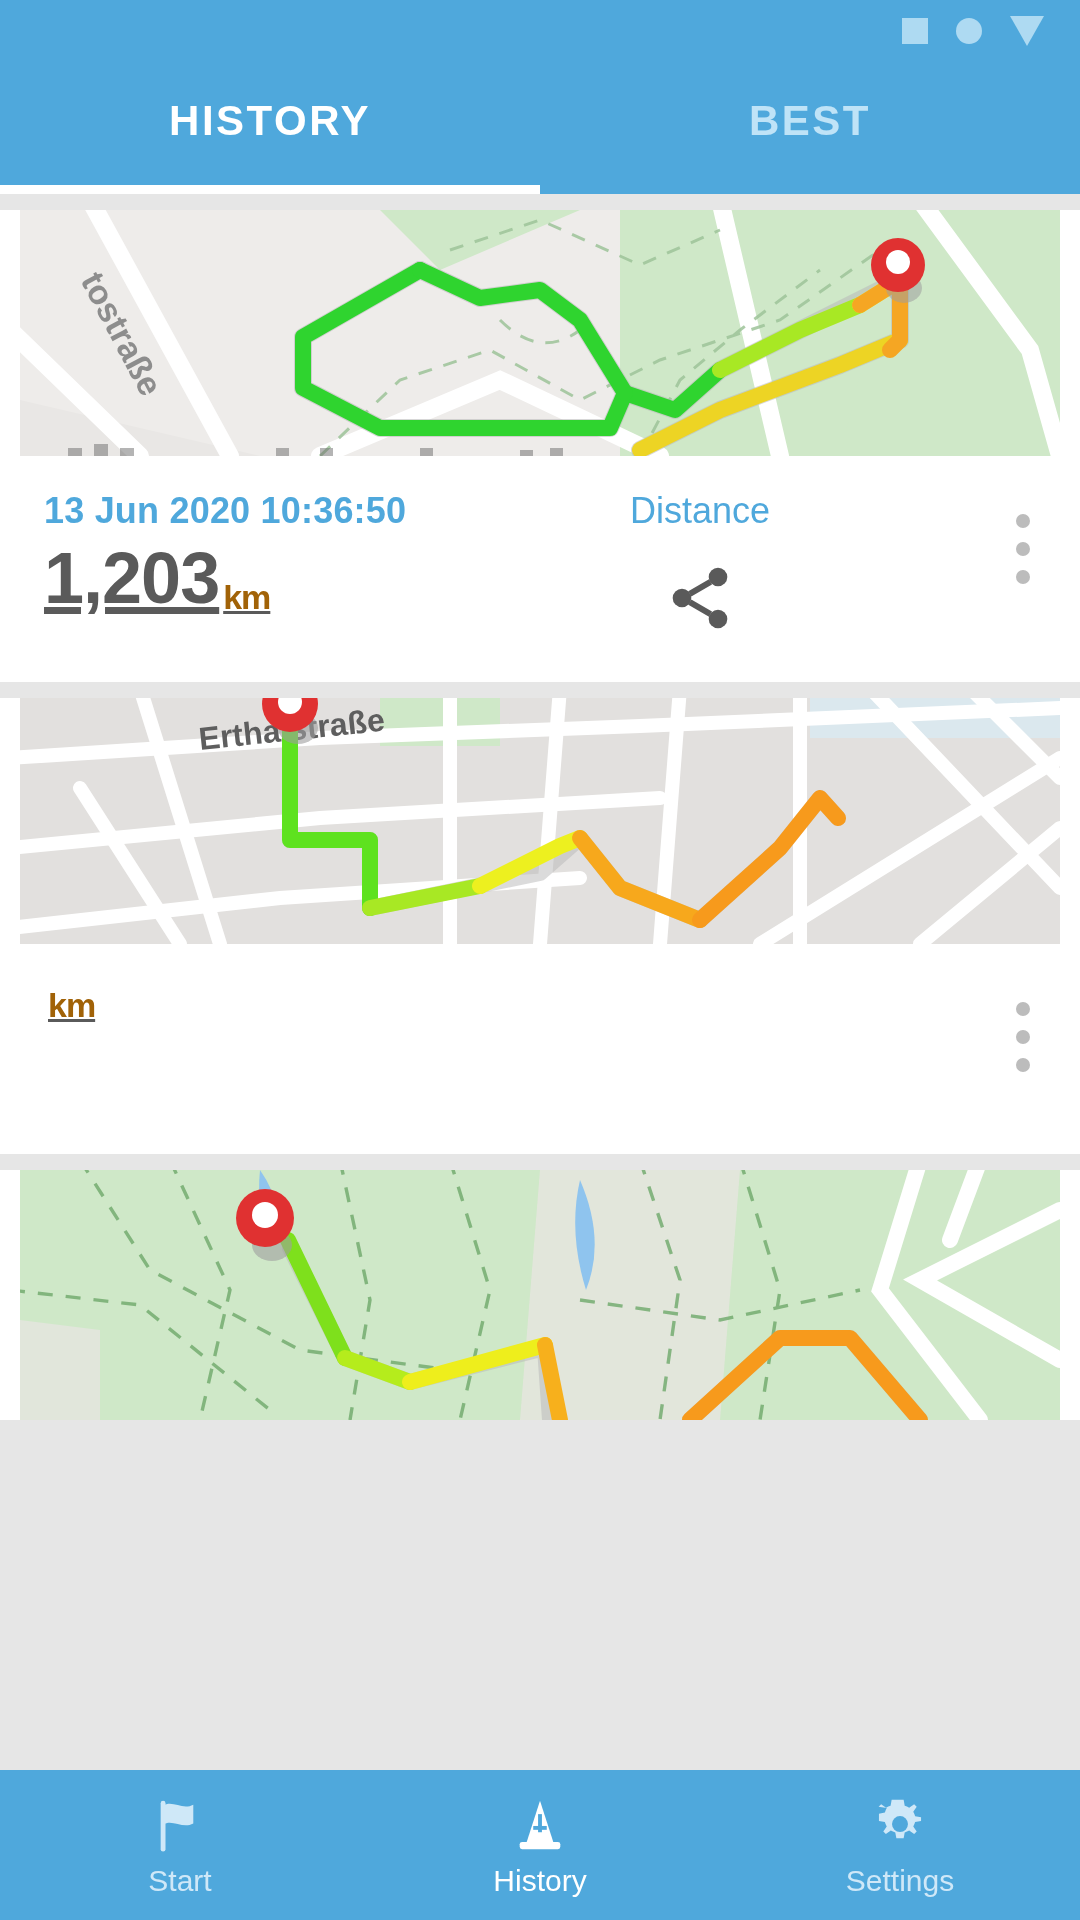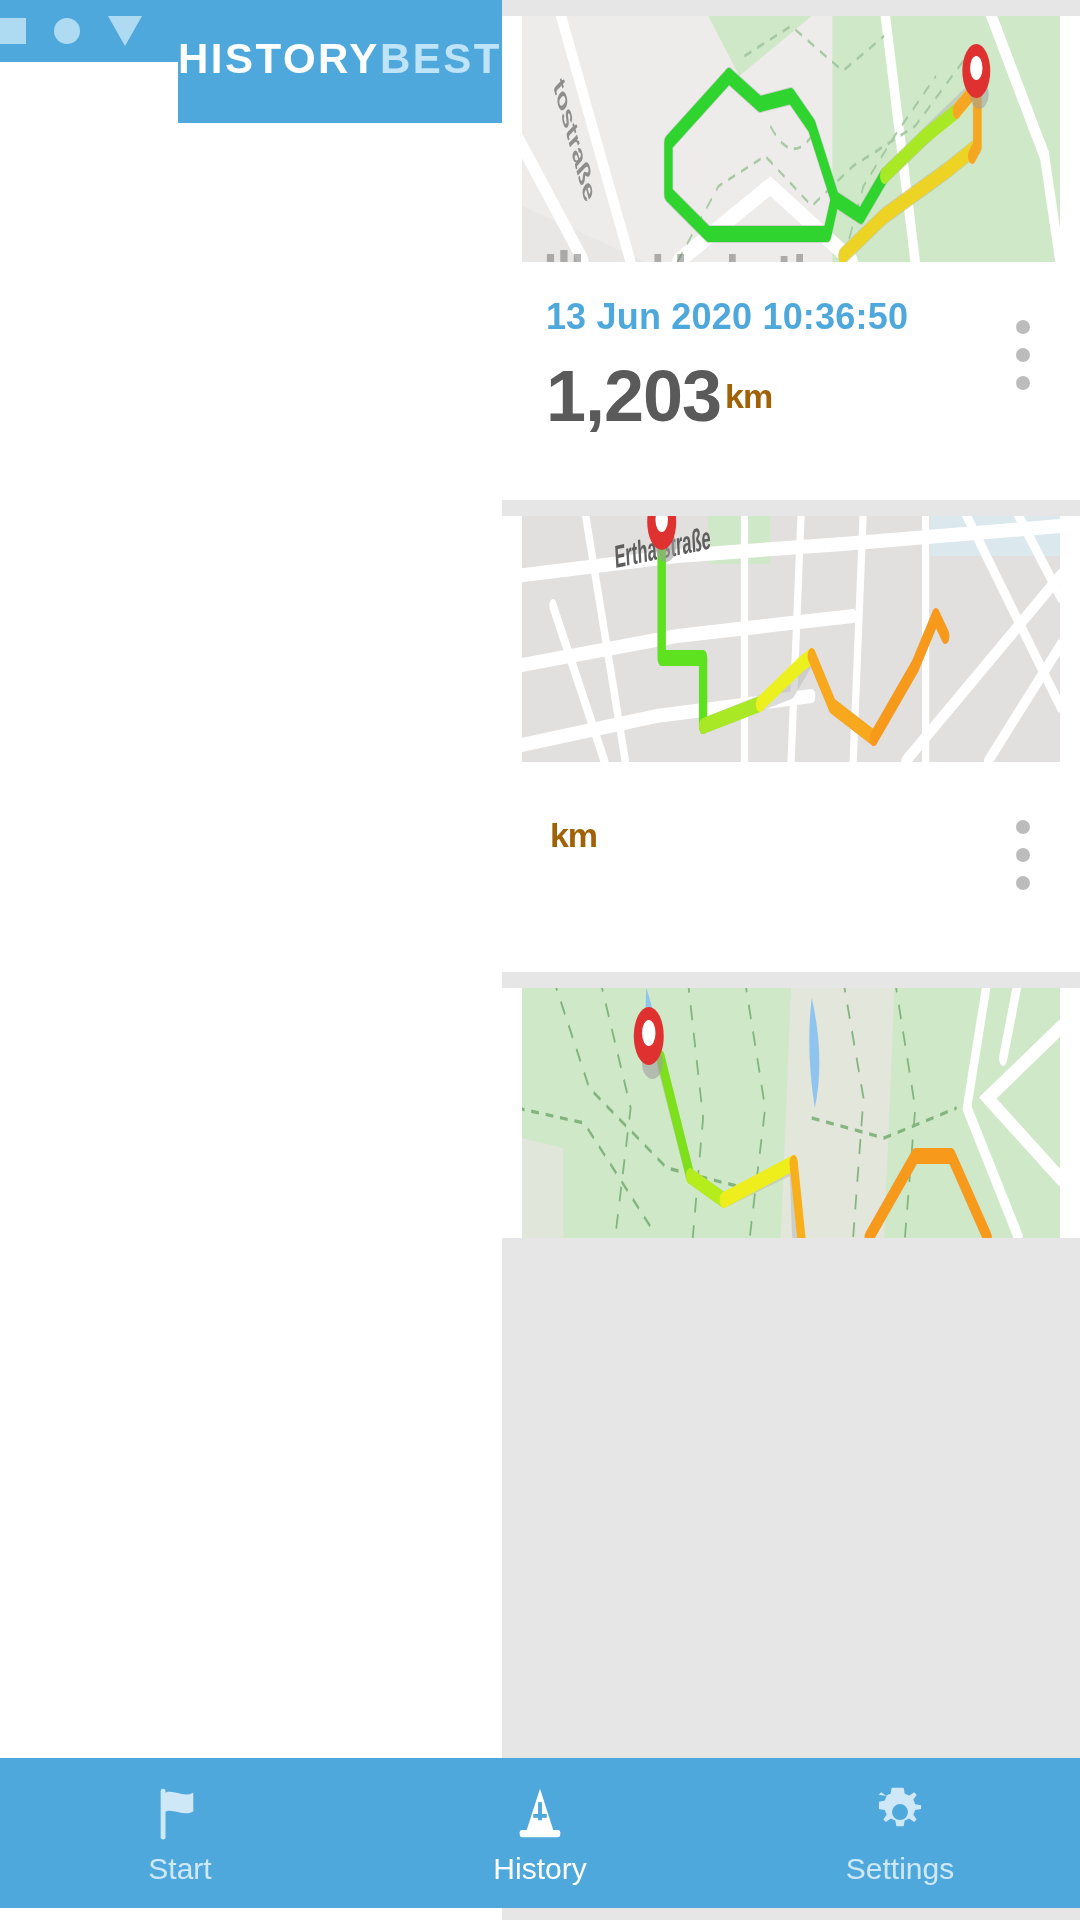"HISTORY" .app { flex-direction: row -> column }
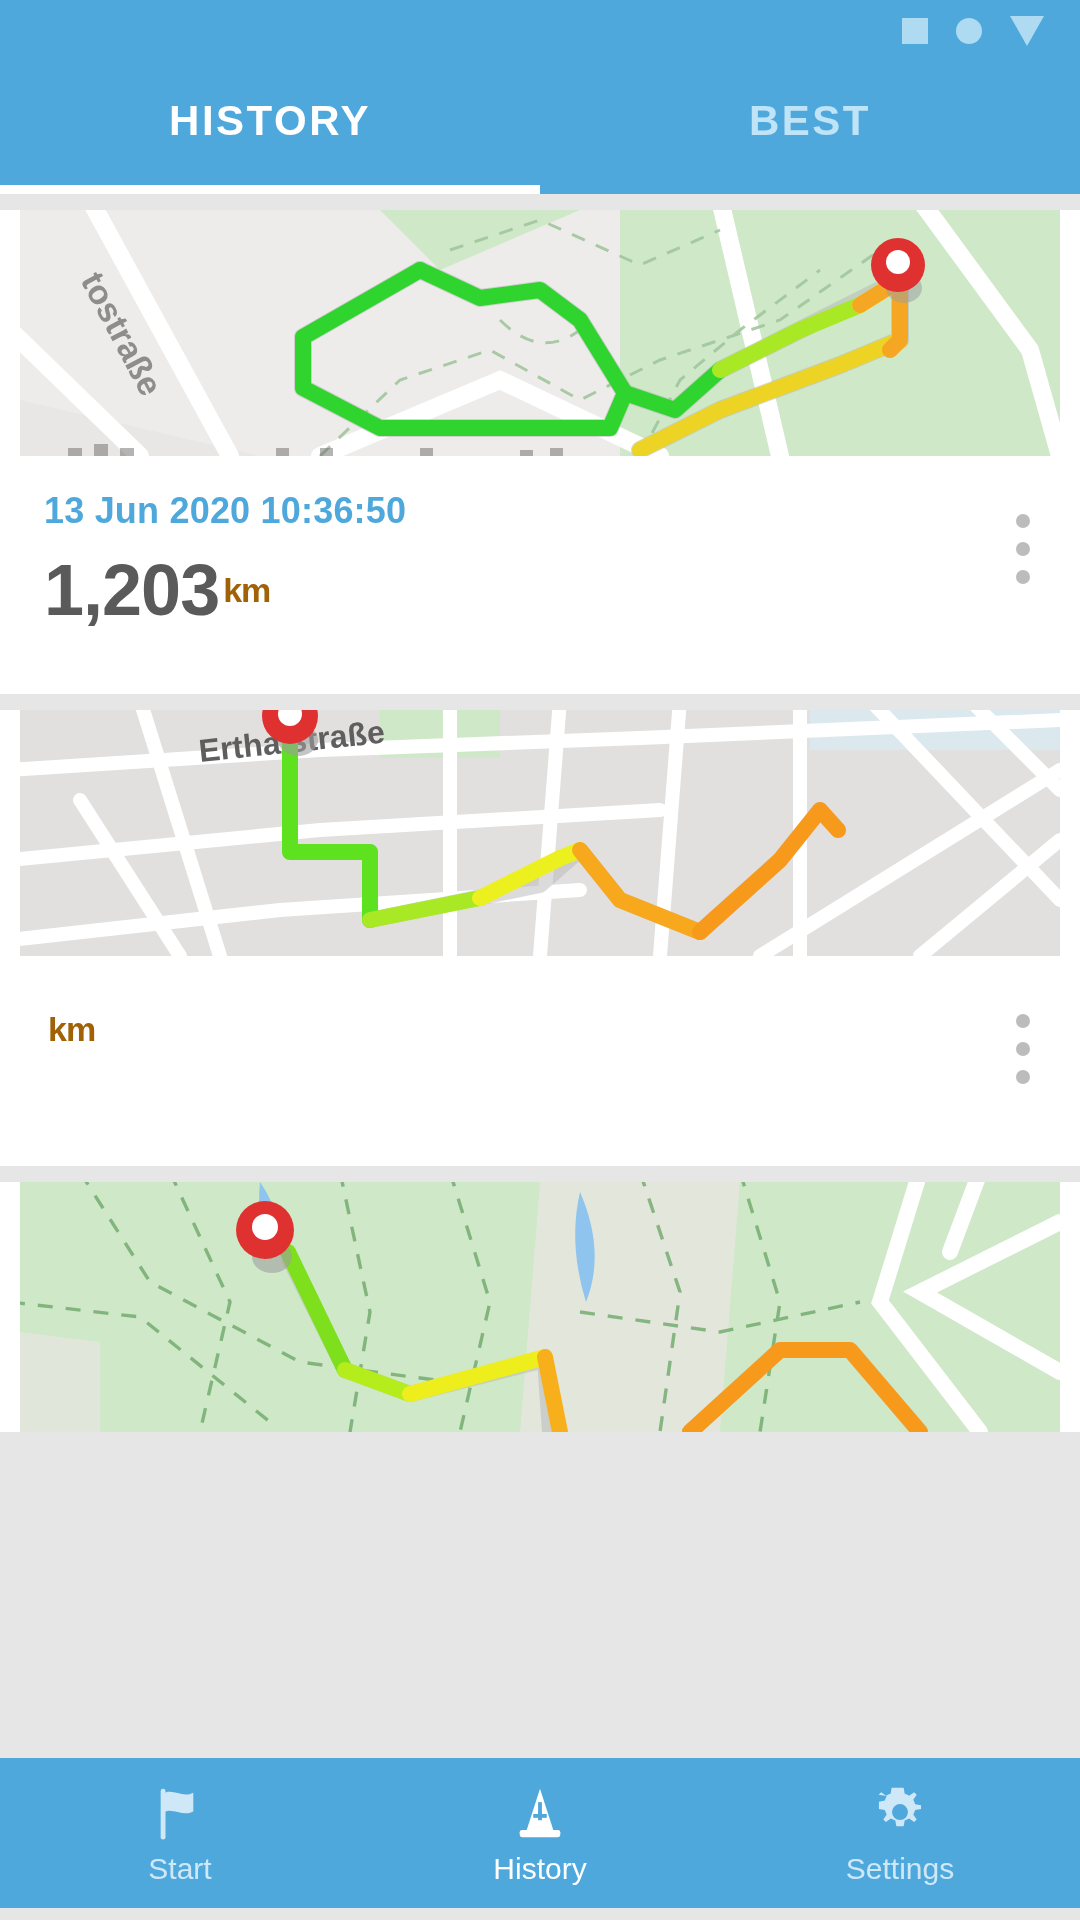"Distance" div.metric { html: none -> <div> <div>Distance</div> <div> <svg> <circle></circle> <circle></circle> <circle></circle> <path></path> </svg> </div> </div> }
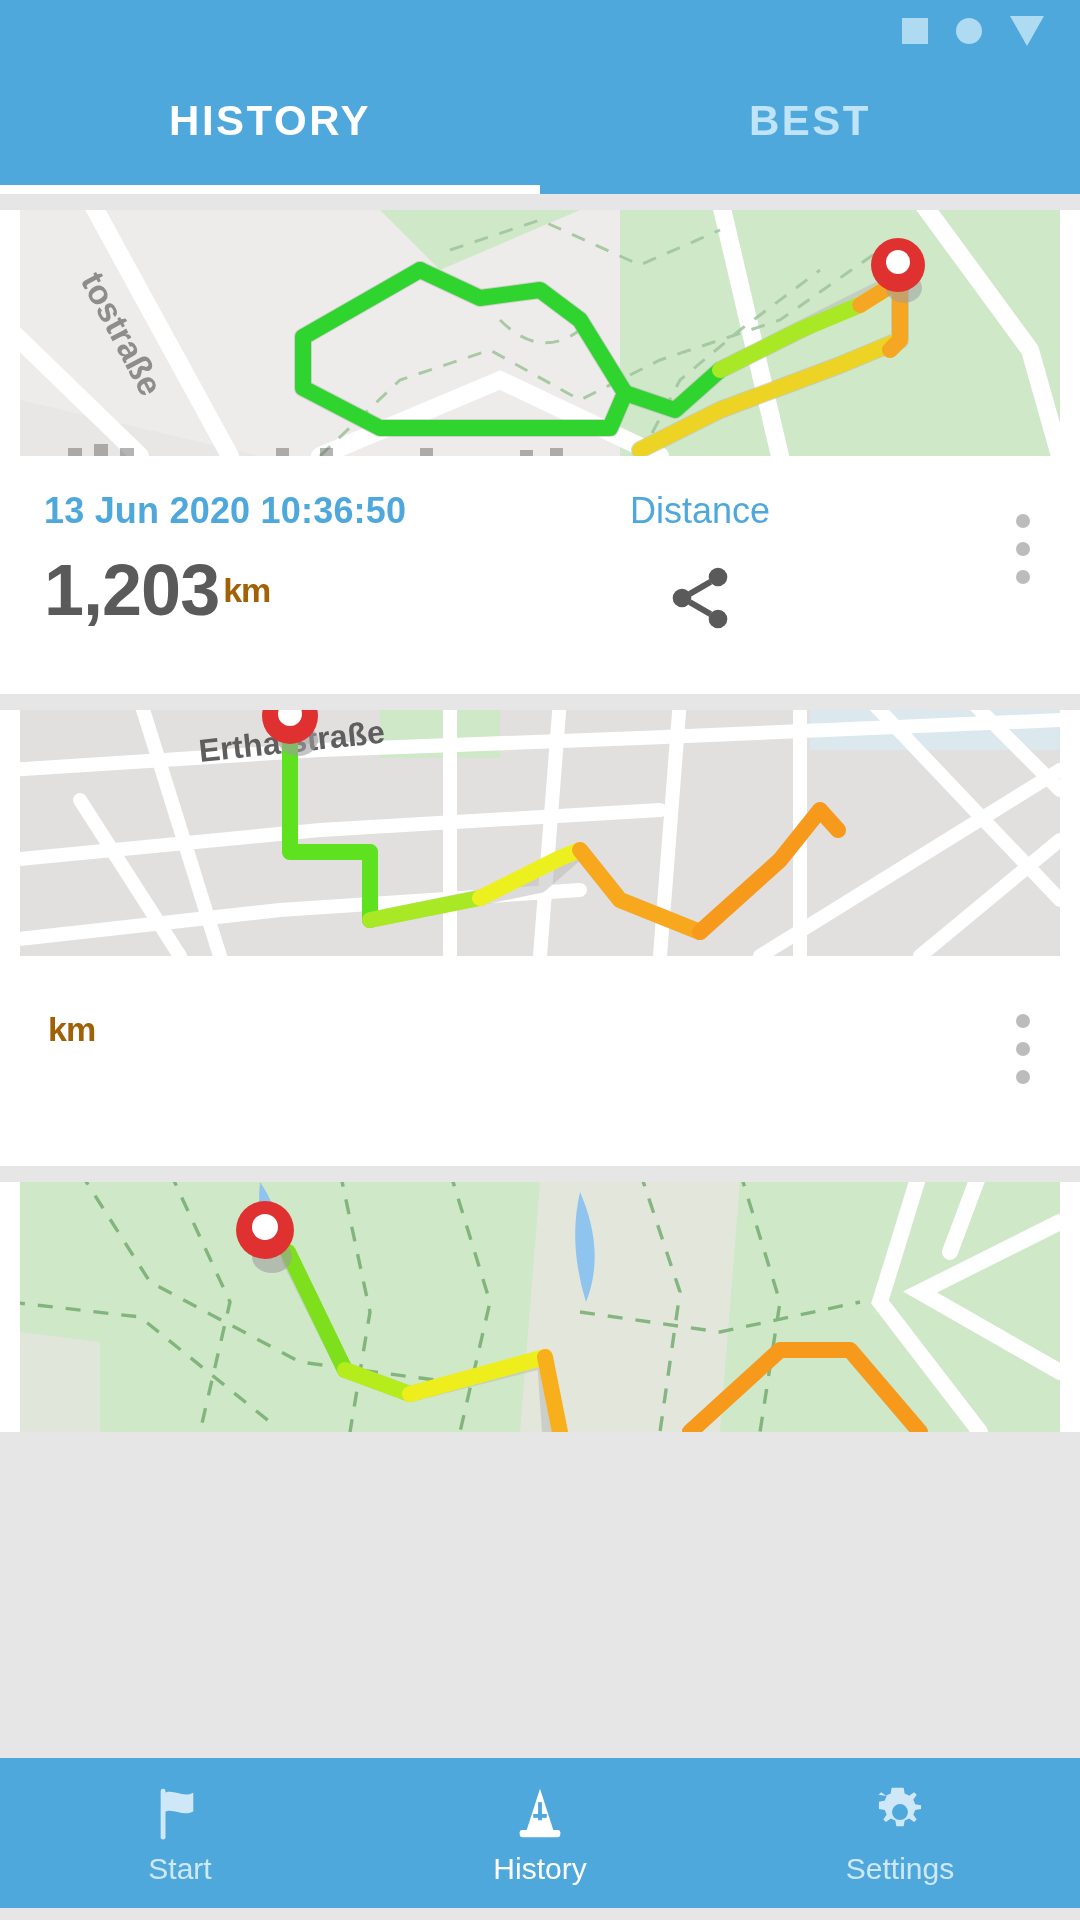"1,203" .row-value { align-items: center -> flex-end; margin-top: 22px -> 10px; text-decoration: none -> underline }
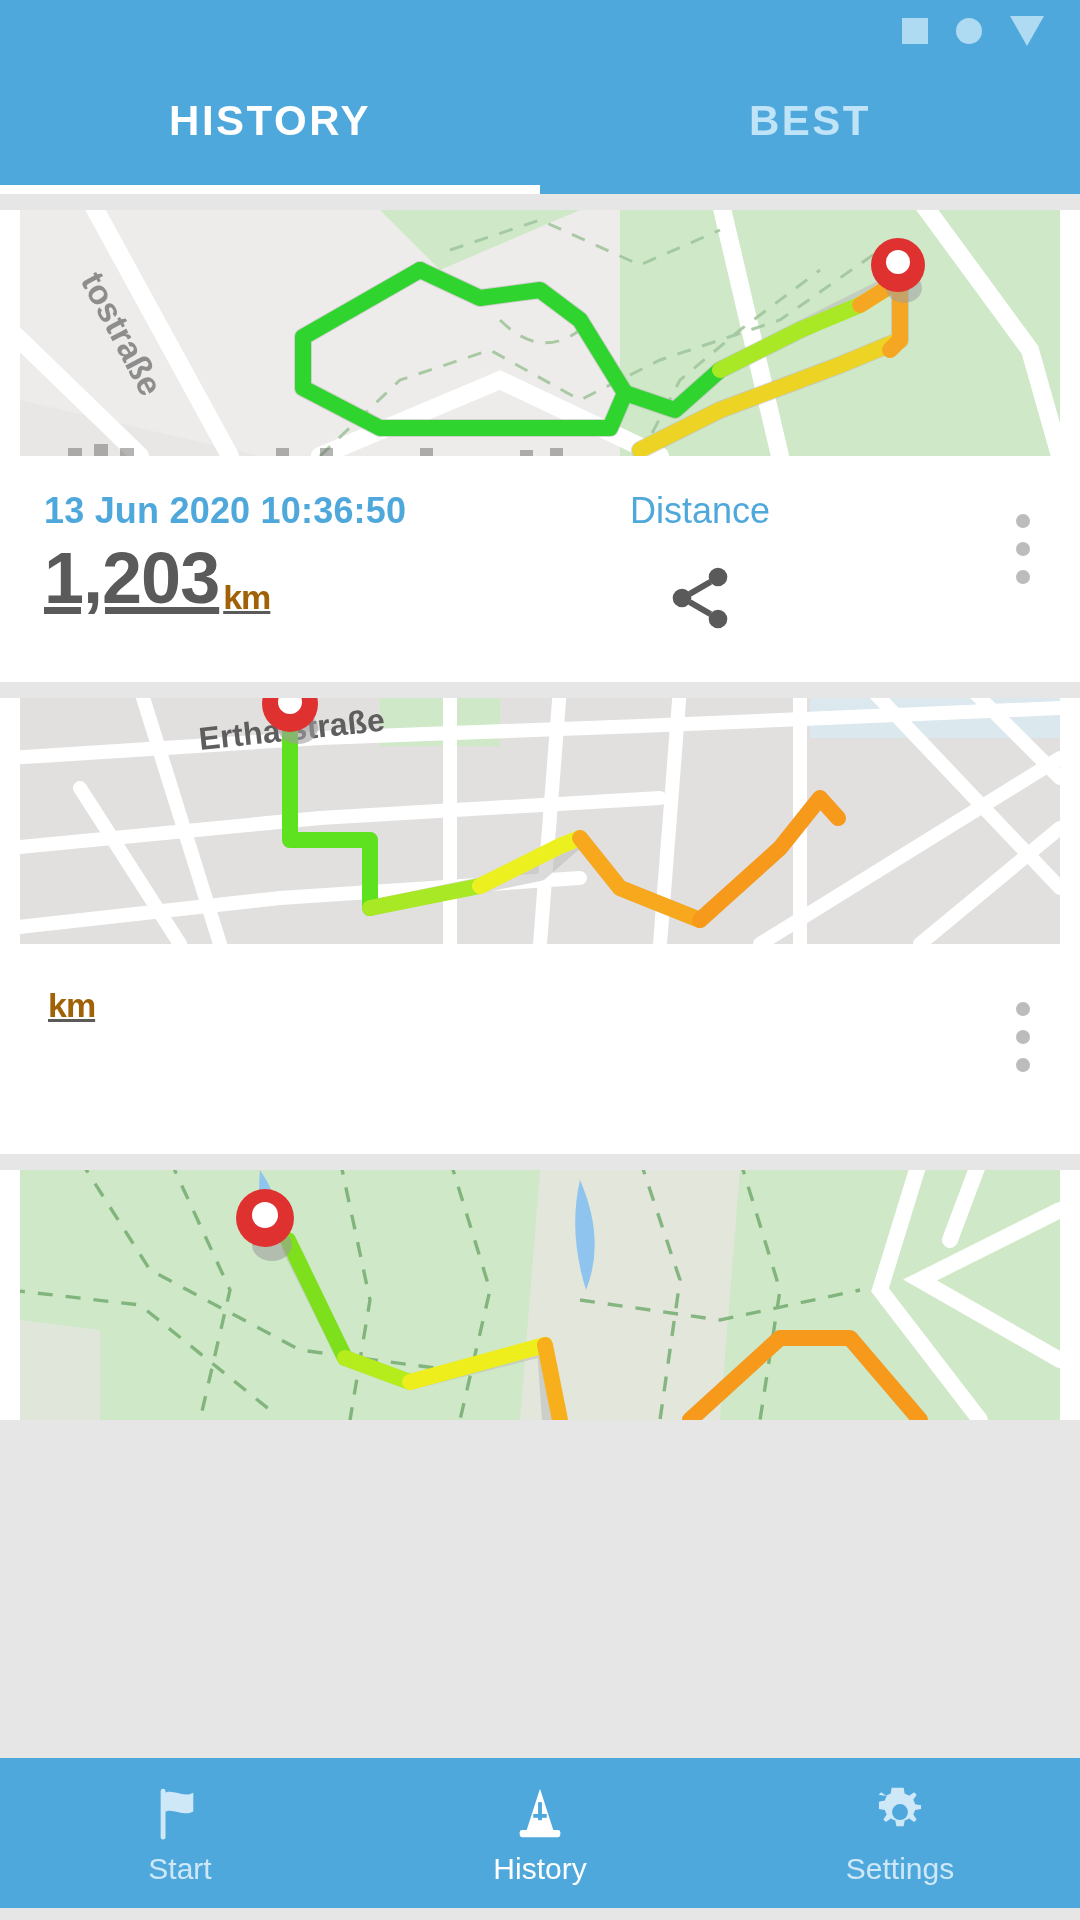"Start" .bottomnav { bottom: 12px -> 0 }
